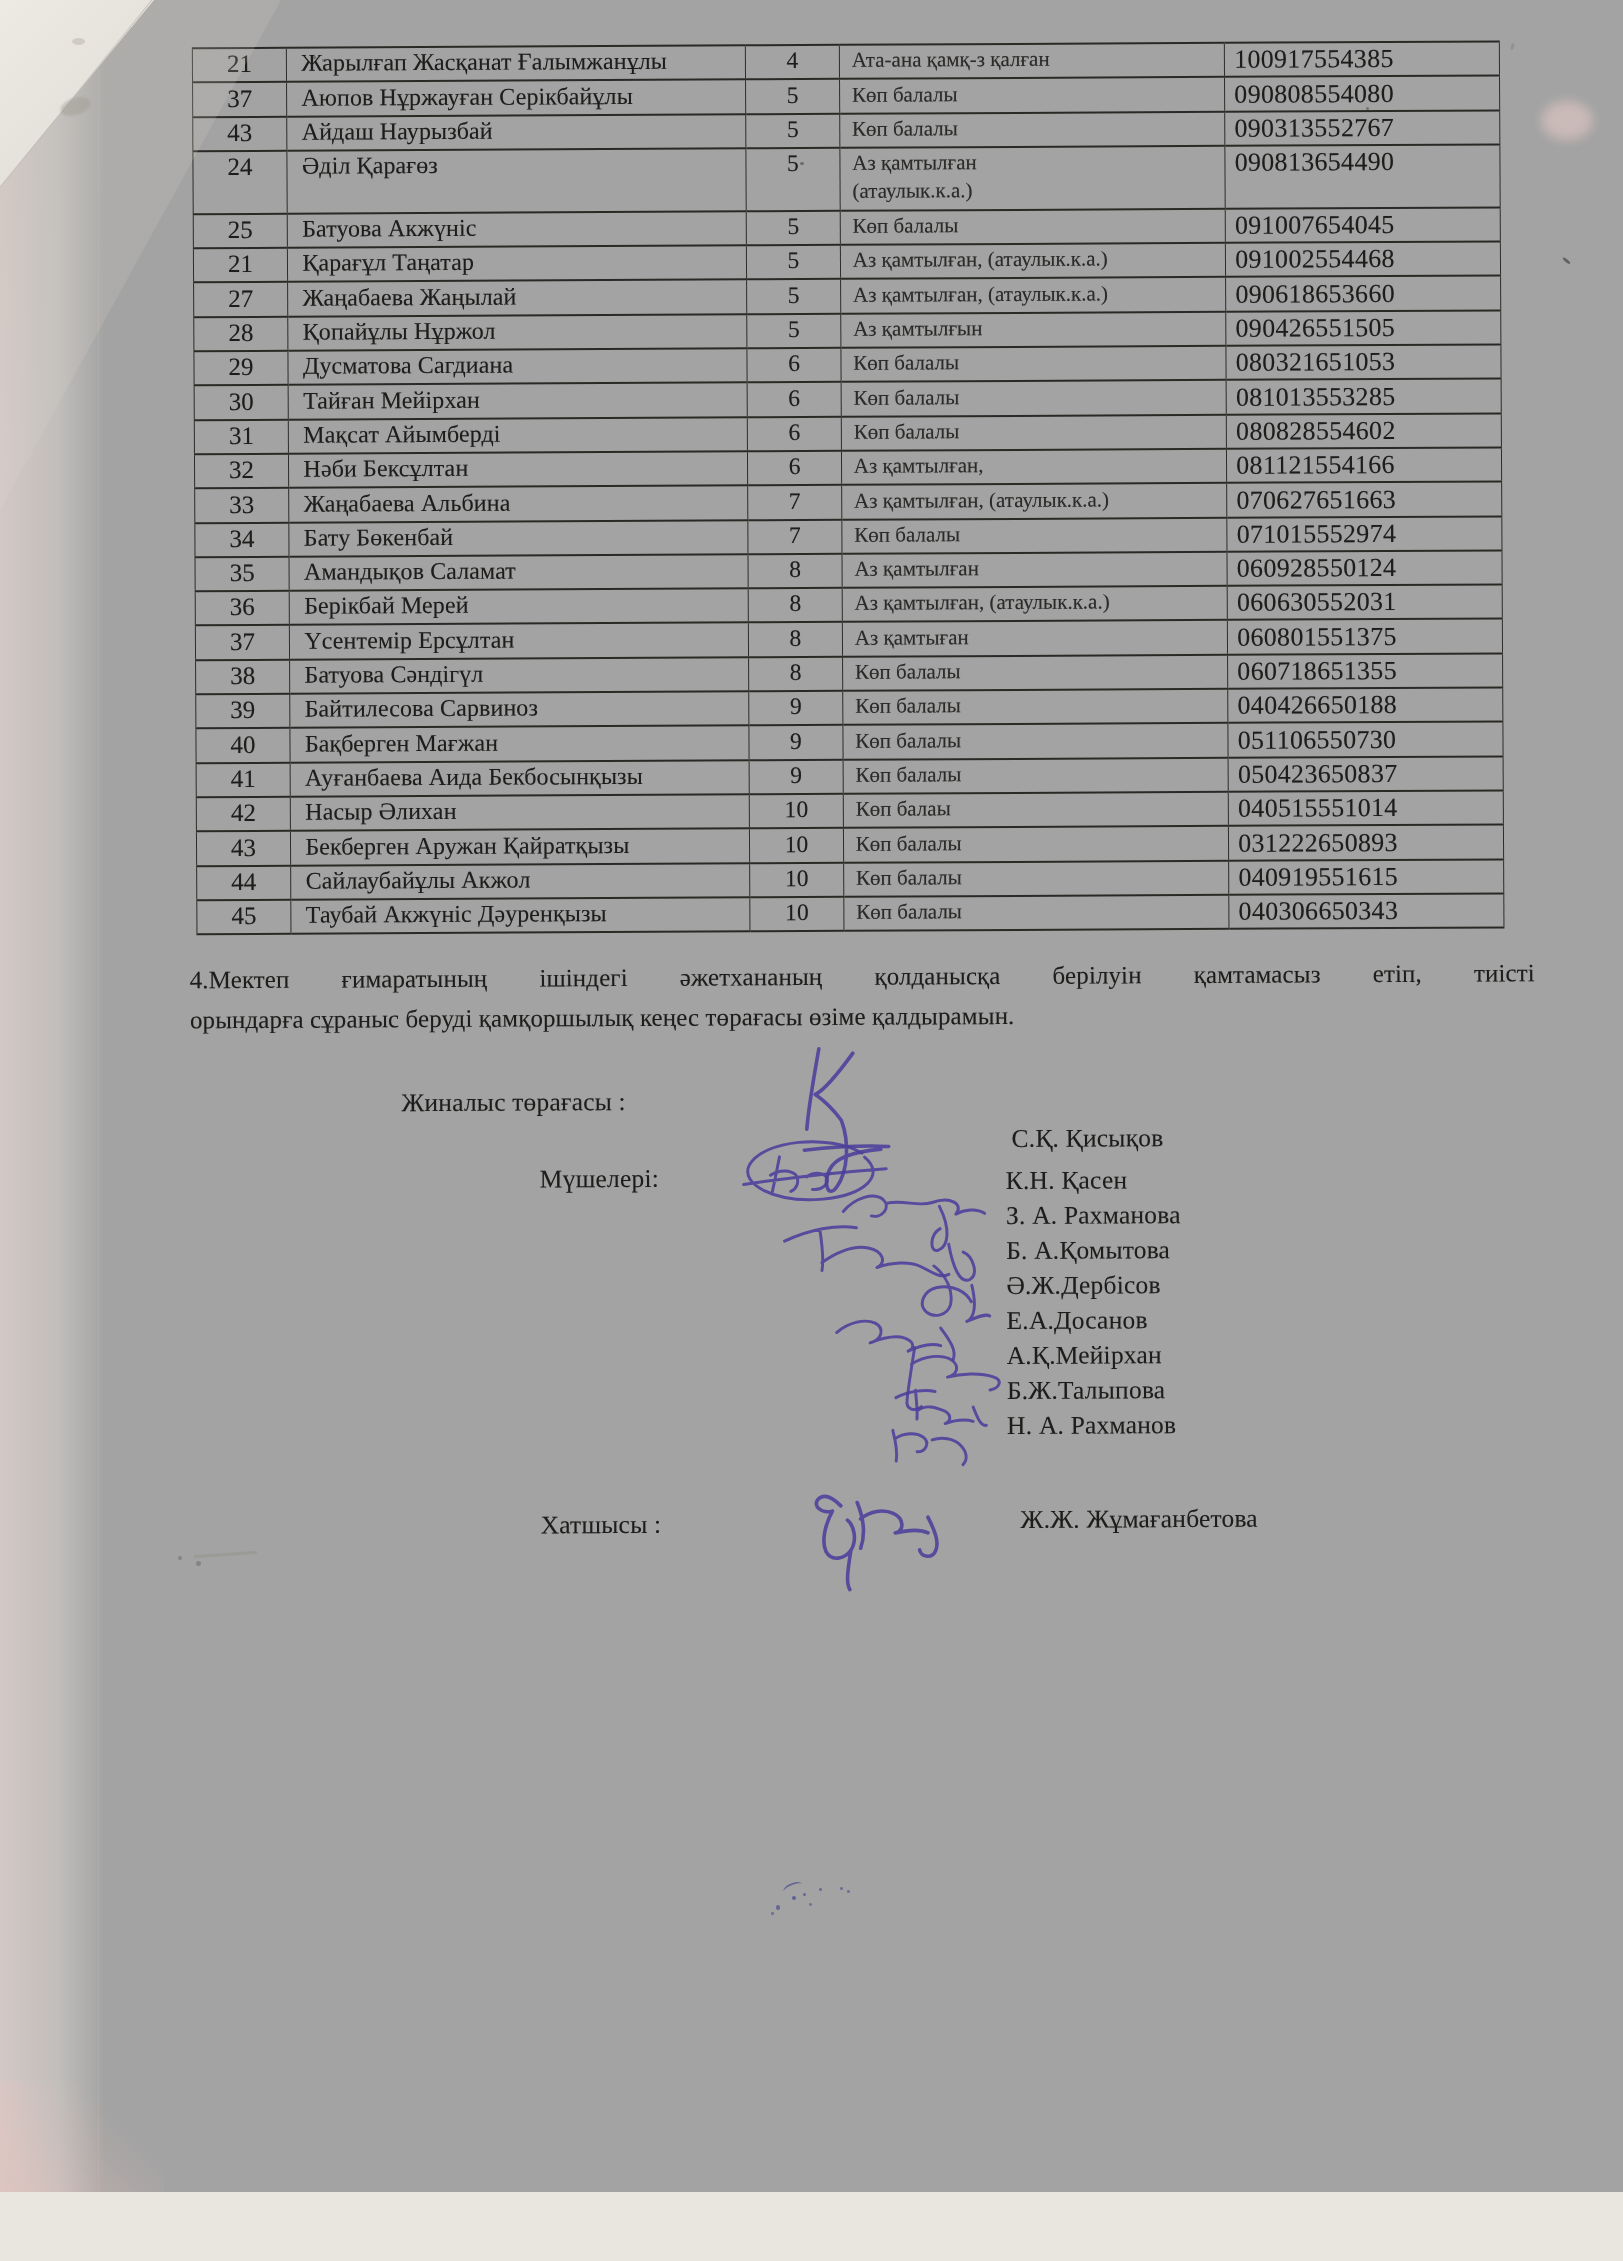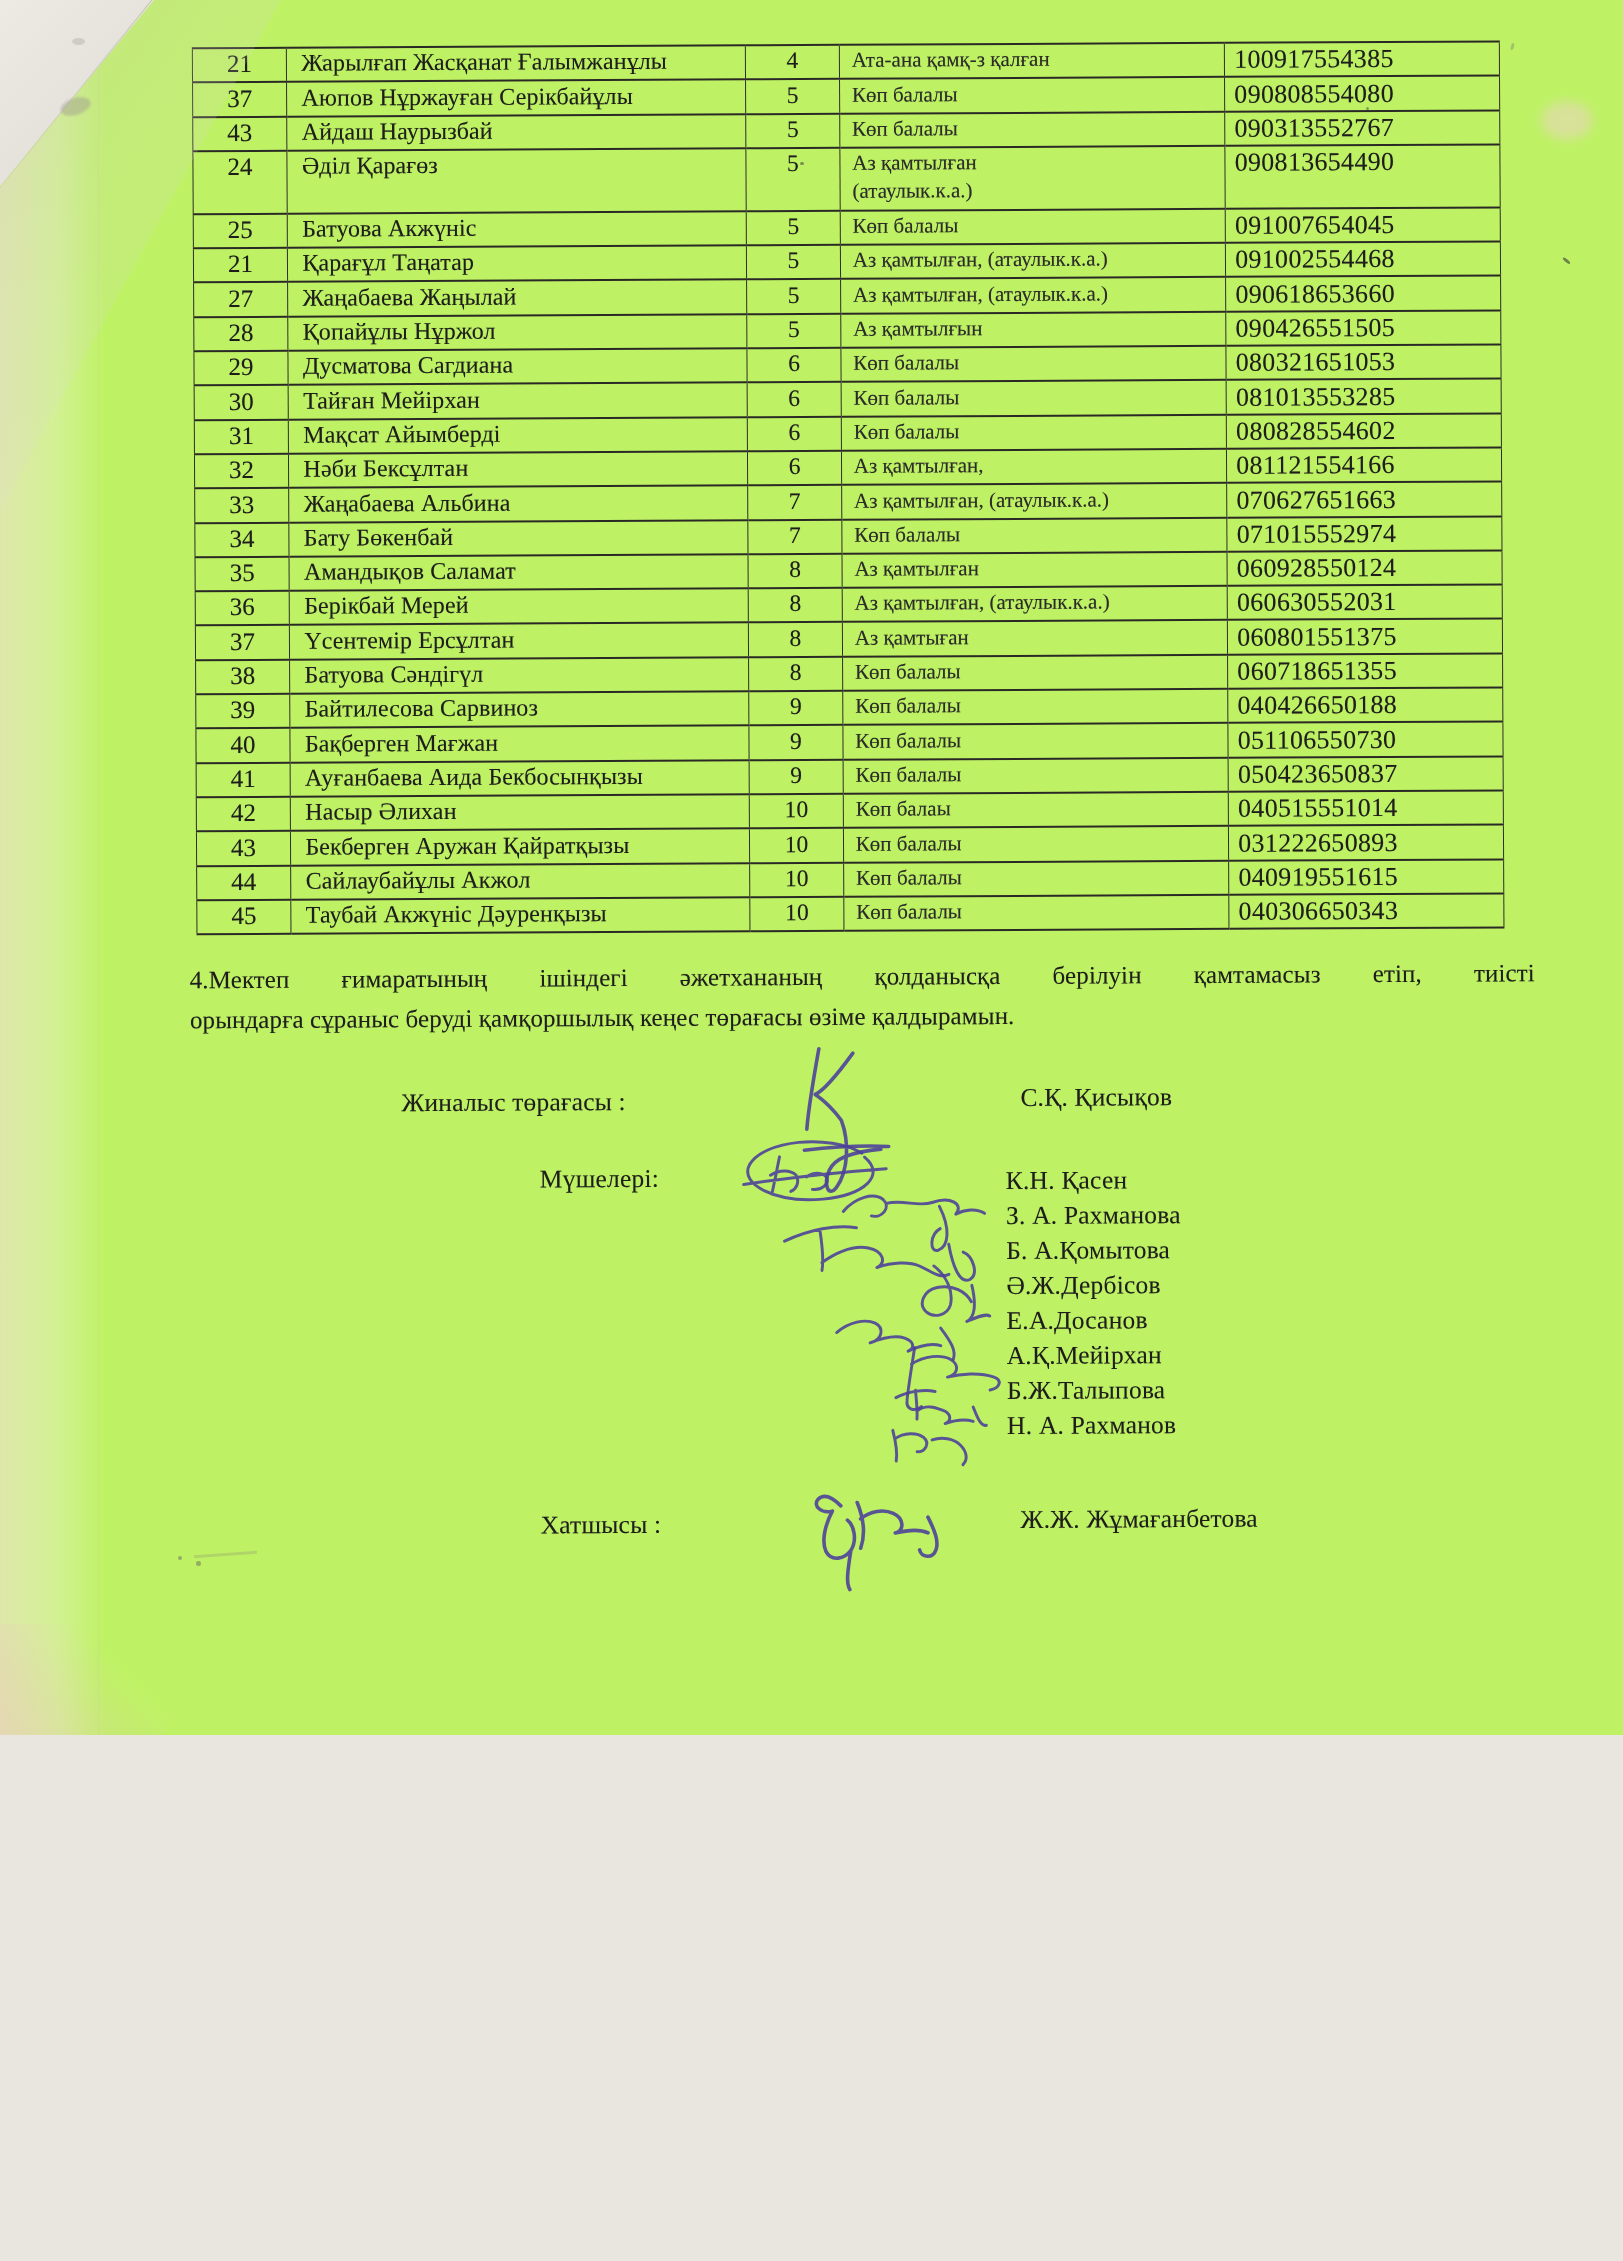"Жарылғап Жасқанат Ғалымжанұлы" .page { background: #bef264 -> #a3a3a3; height: 1735px -> 2192px }
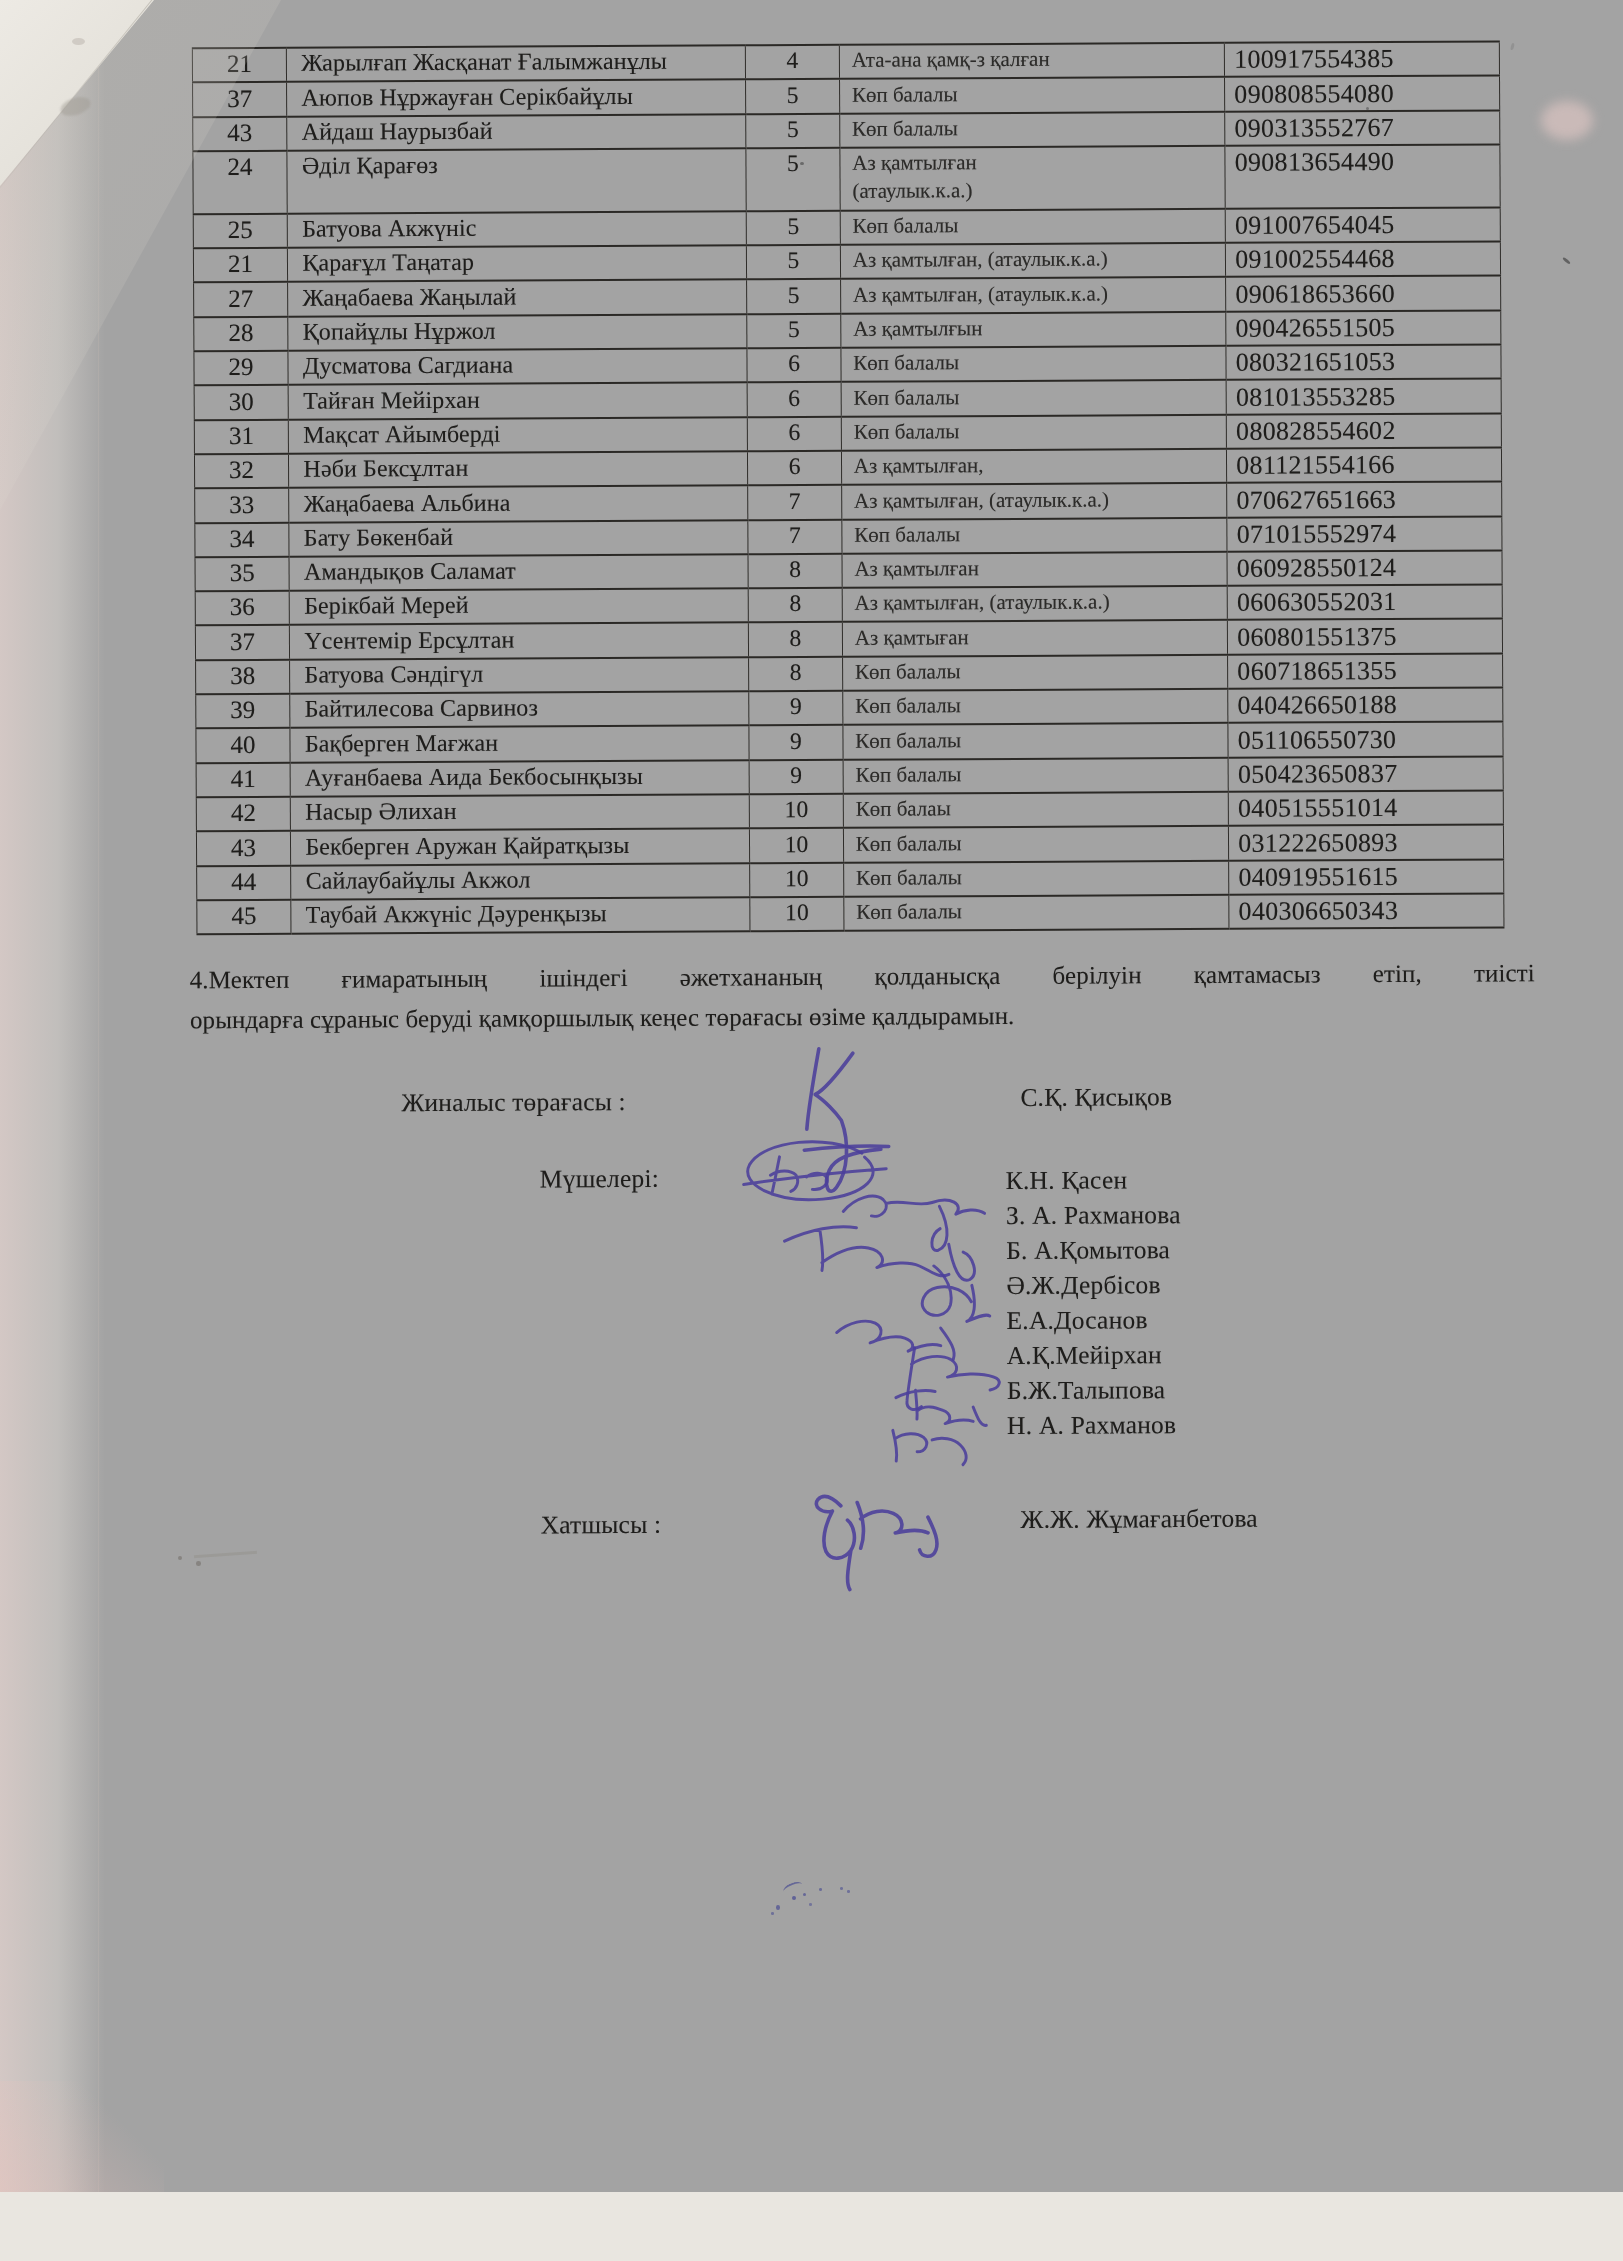"С.Қ. Қисықов" .chairman-name { margin-left: 9px -> none; top: 1084px -> 1125px }
